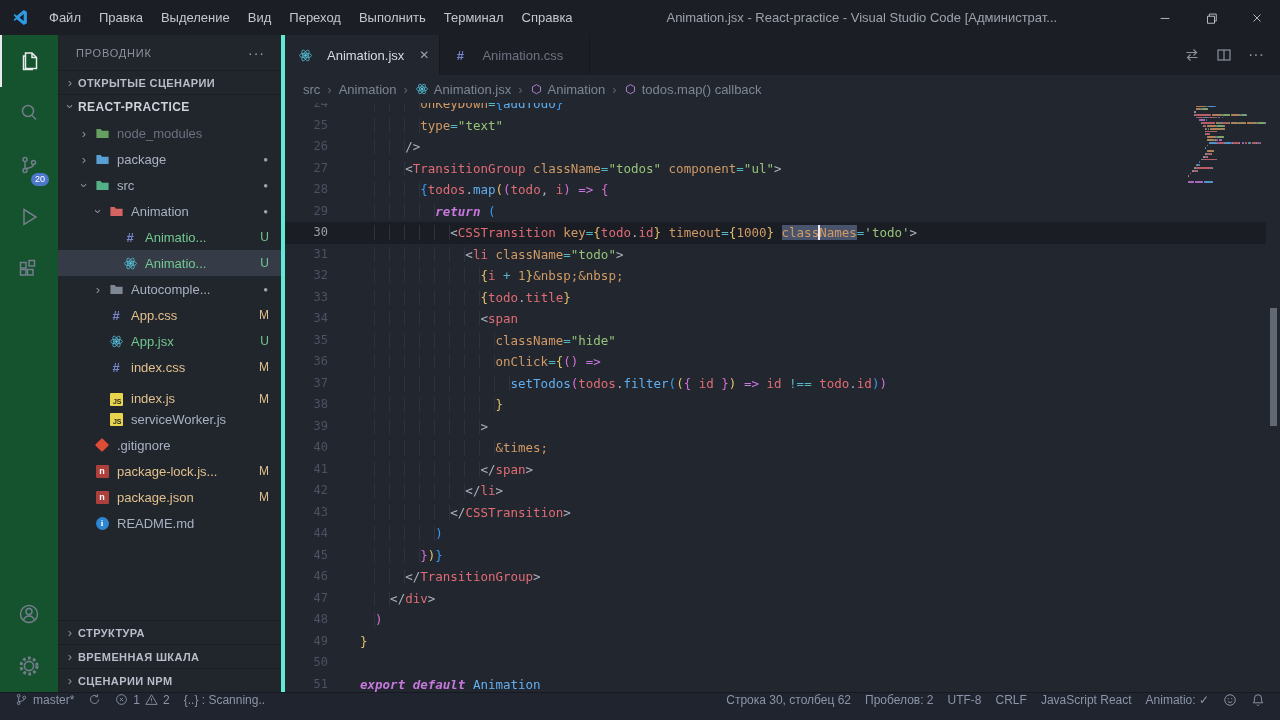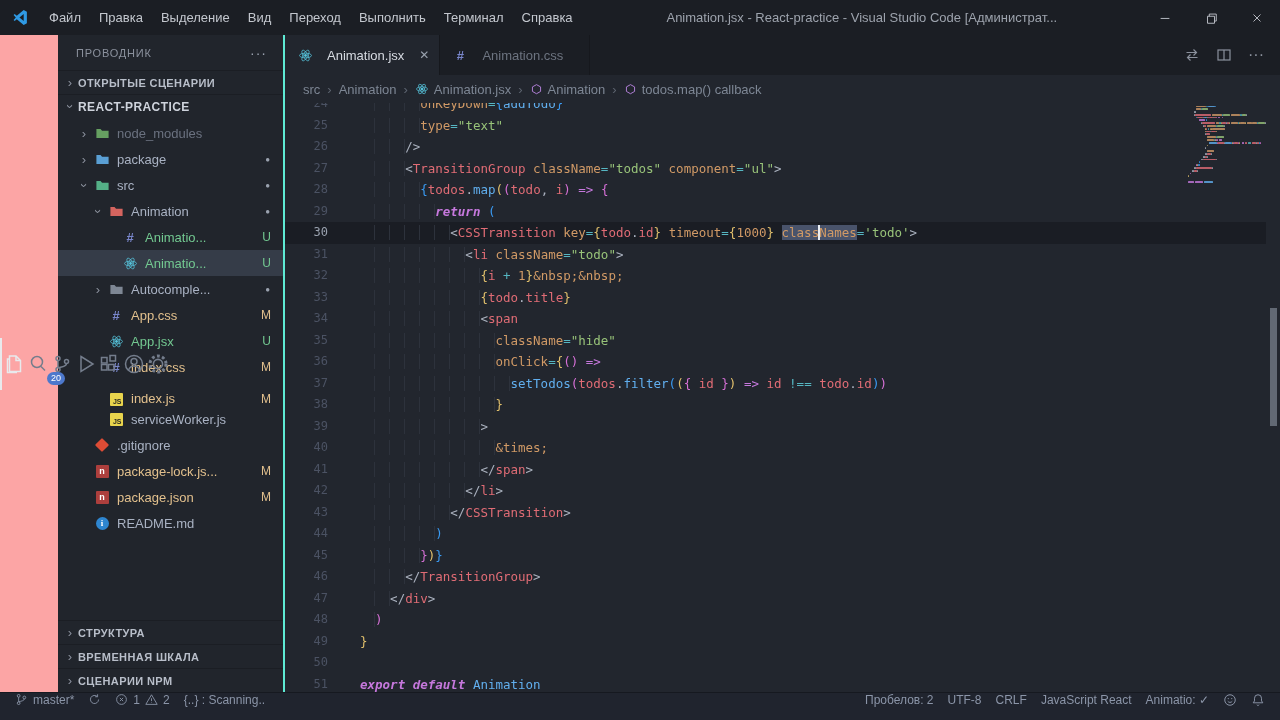"ПРОВОДНИК" .sidebar { border-right: 2px solid #5eead4 -> 4px solid #5eead4 }
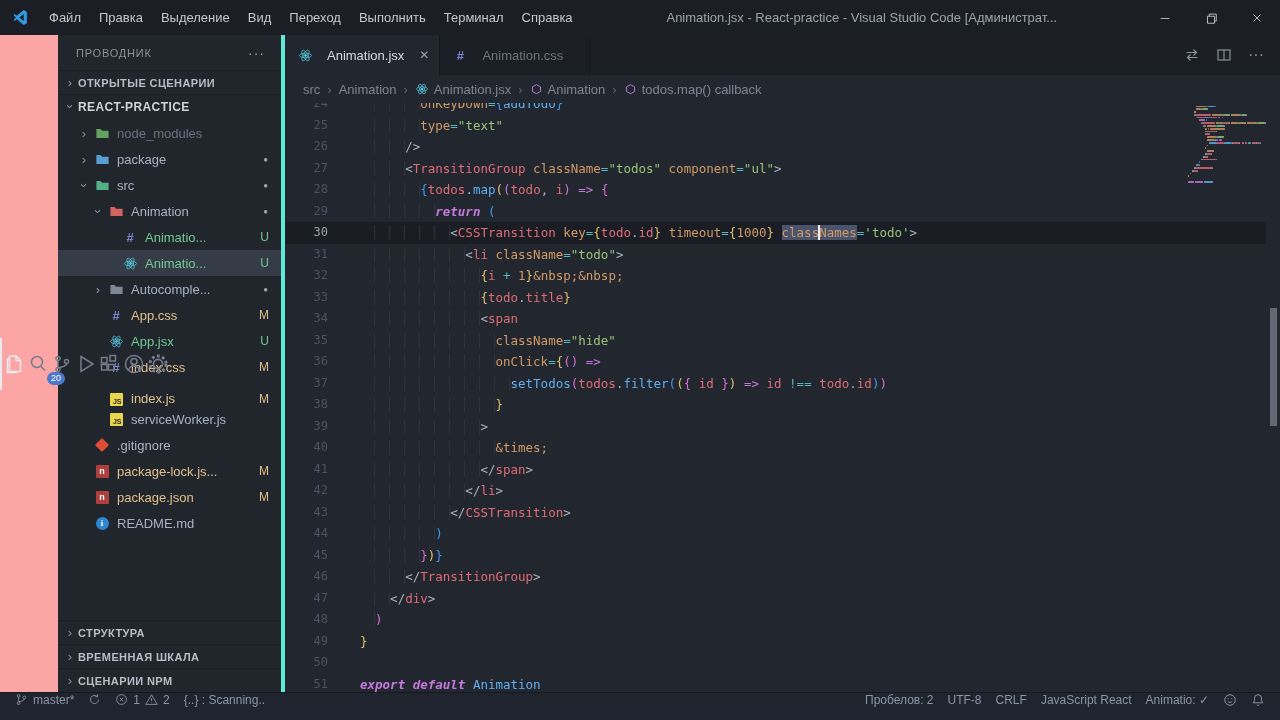"20" .activitybar { background: #fca5a5 -> #14532d; flex-direction: row -> column }
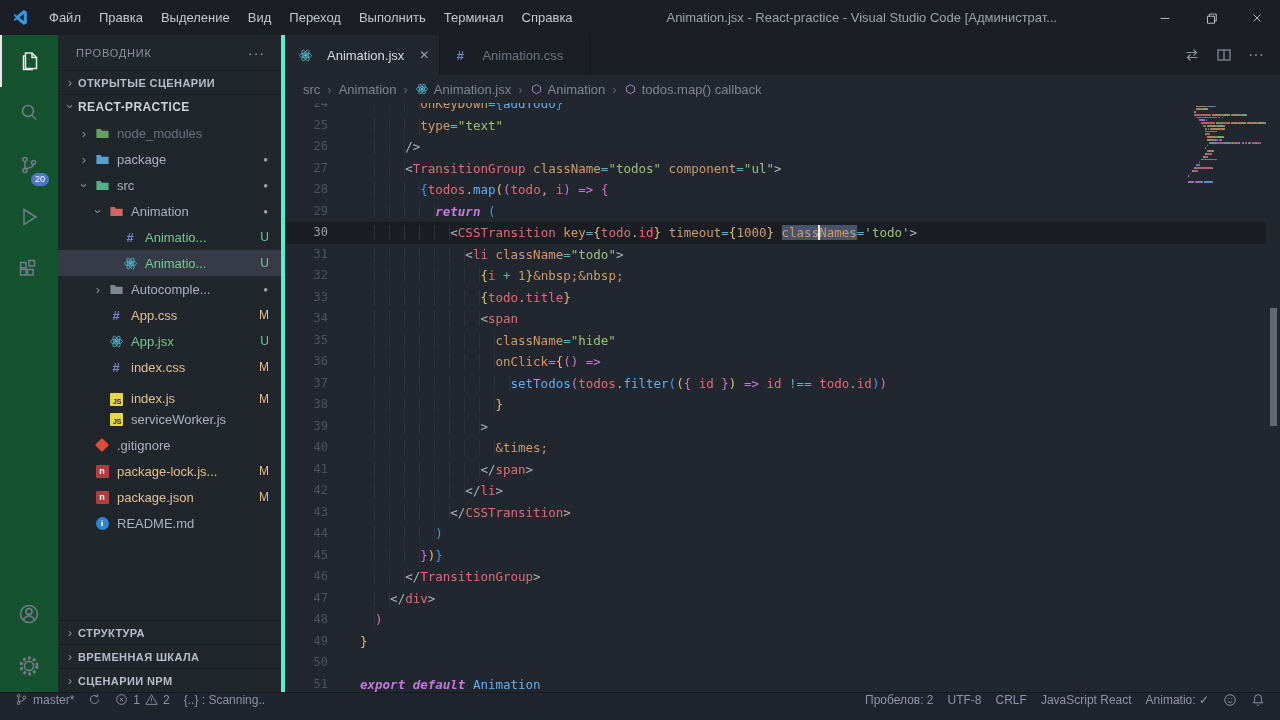"Строка 30, столбец 62" div.st-item { html: none -> <div>Строка 30, столбец 62</div> }
